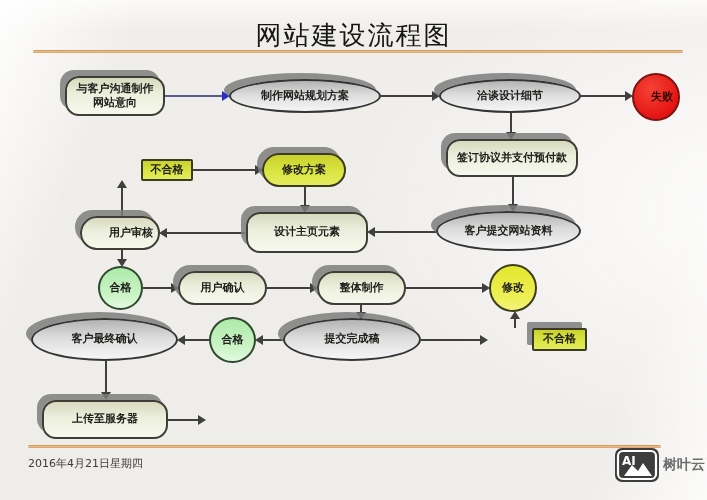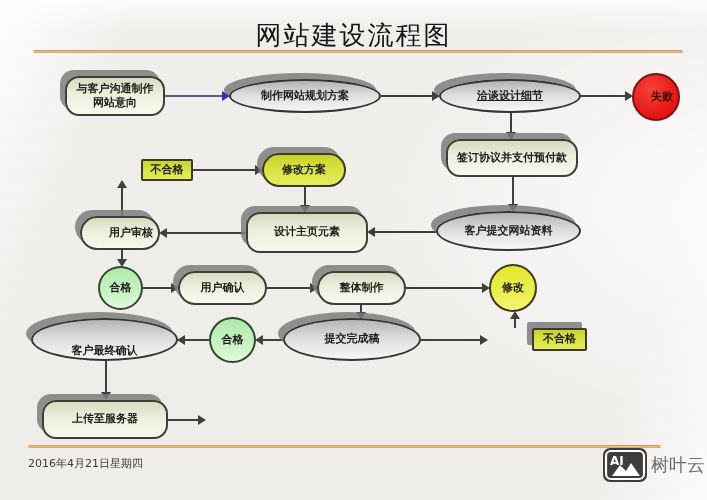"洽谈设计细节" div.node { text-decoration: underline -> none }
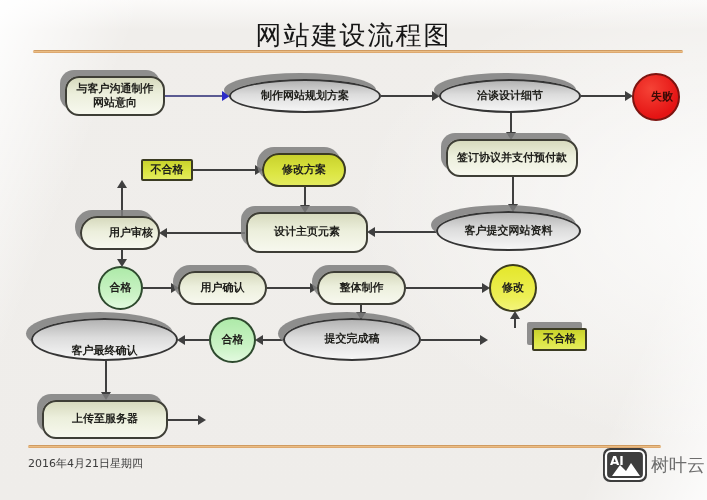"客户最终确认" div.node { align-items: flex-end -> none }
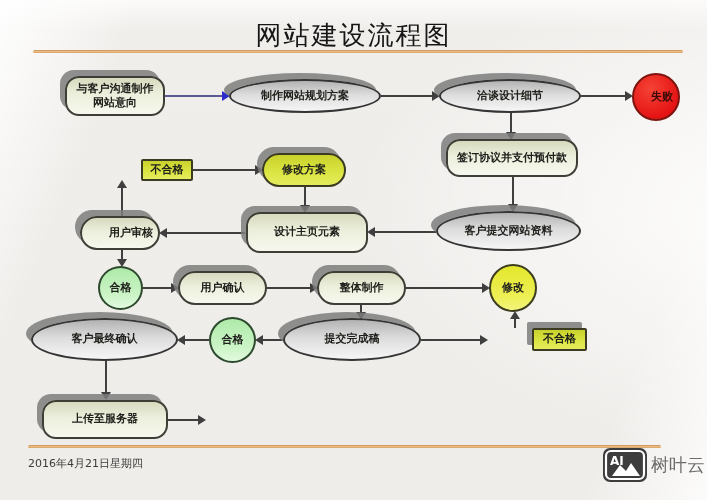"树叶云" .watermark .wm-text { font-size: 18px -> 14px; font-weight: 400 -> 700 }
